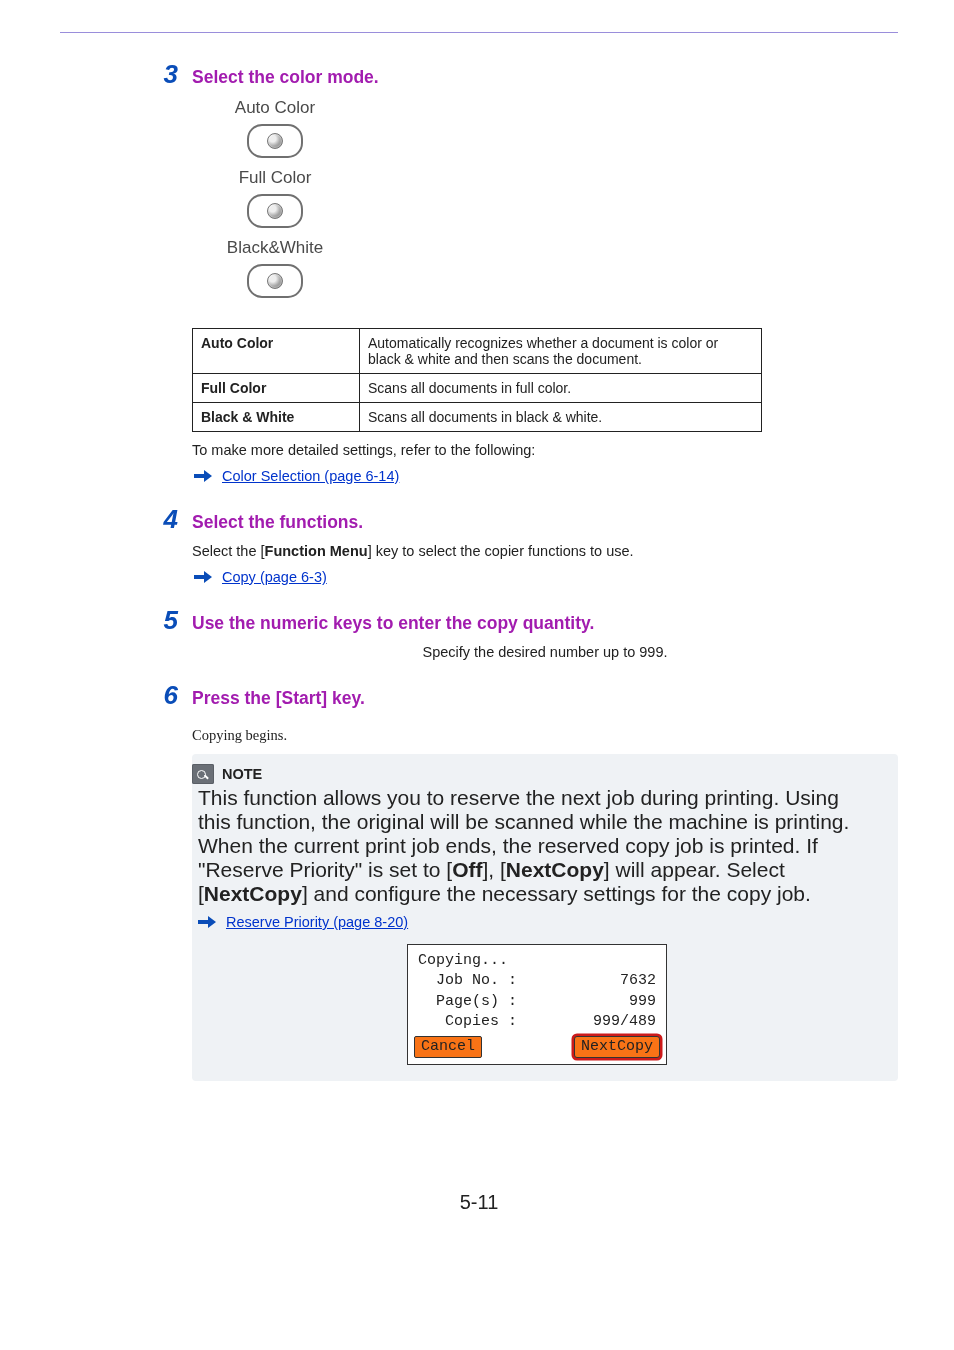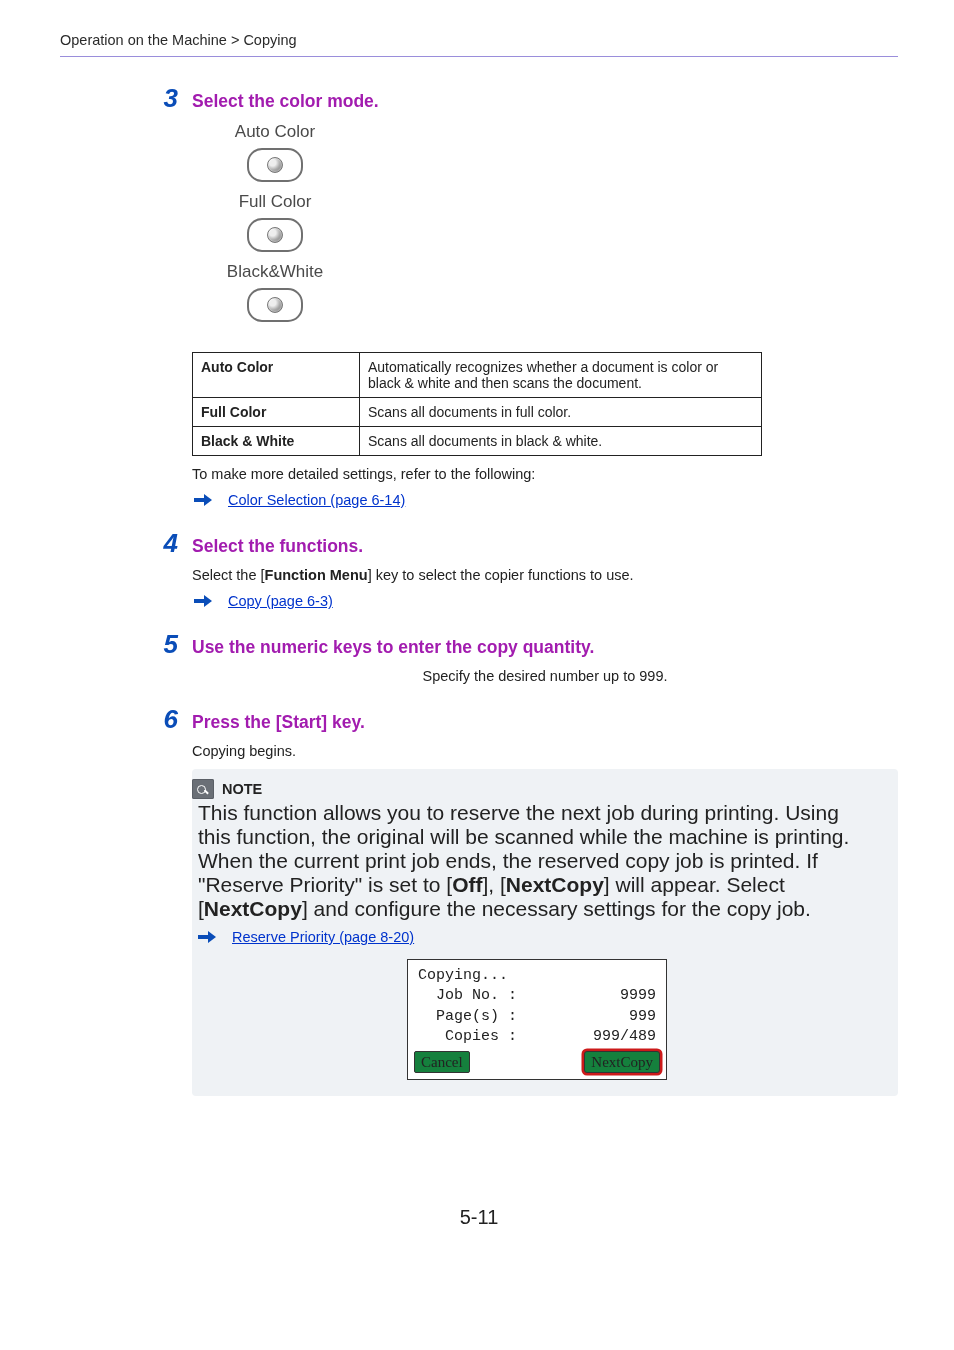"Operation on the Machine >" div.breadcrumb { html: <div>Operation on the Machine &gt; Copying</div> -> none }
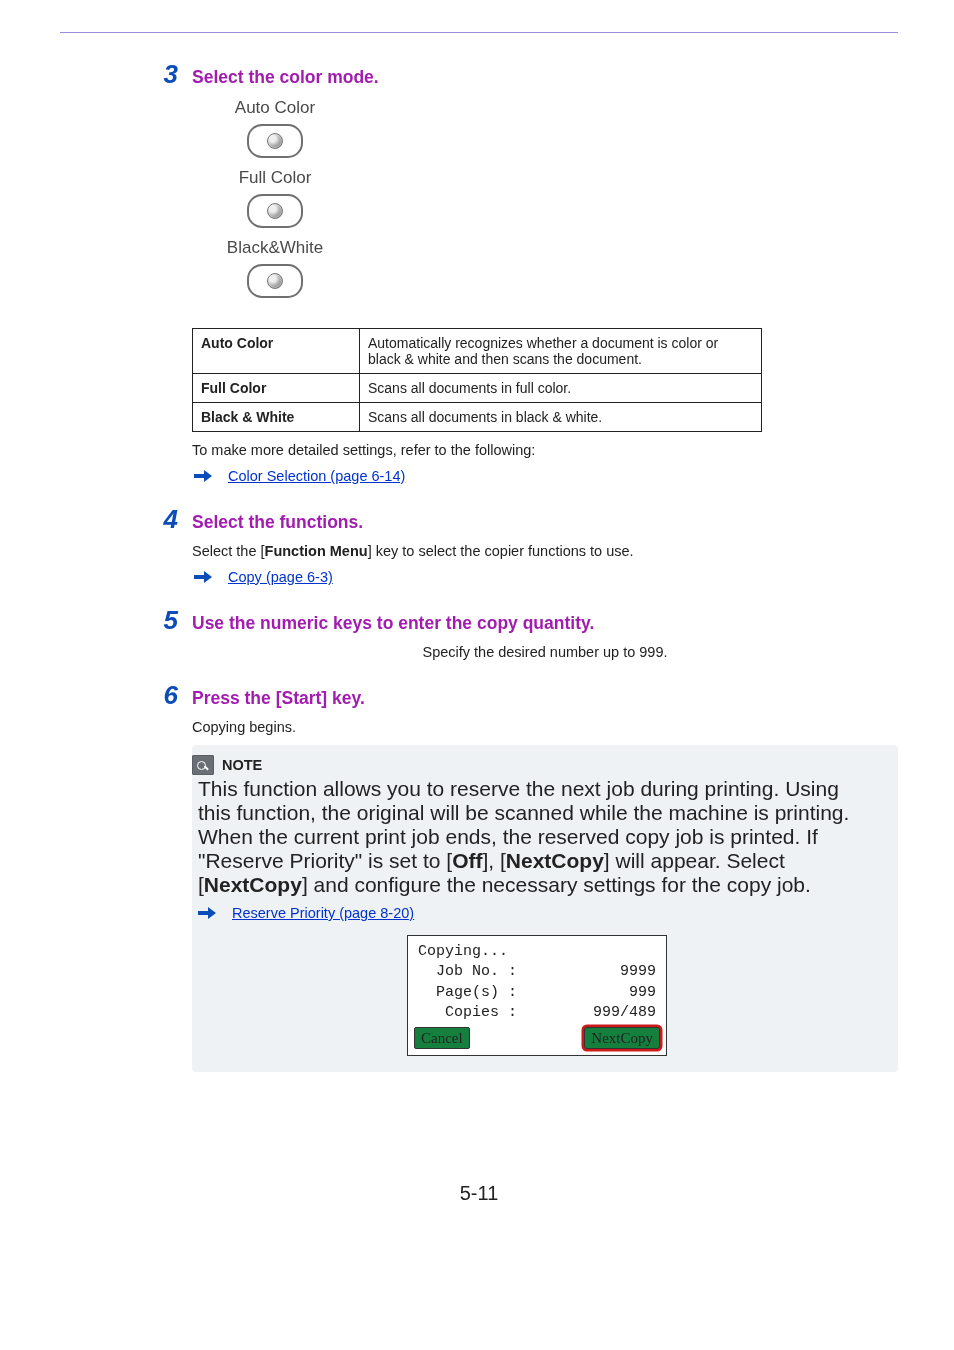"Color Selection (page 6-14)" .arrow-link { gap: 16px -> 10px }
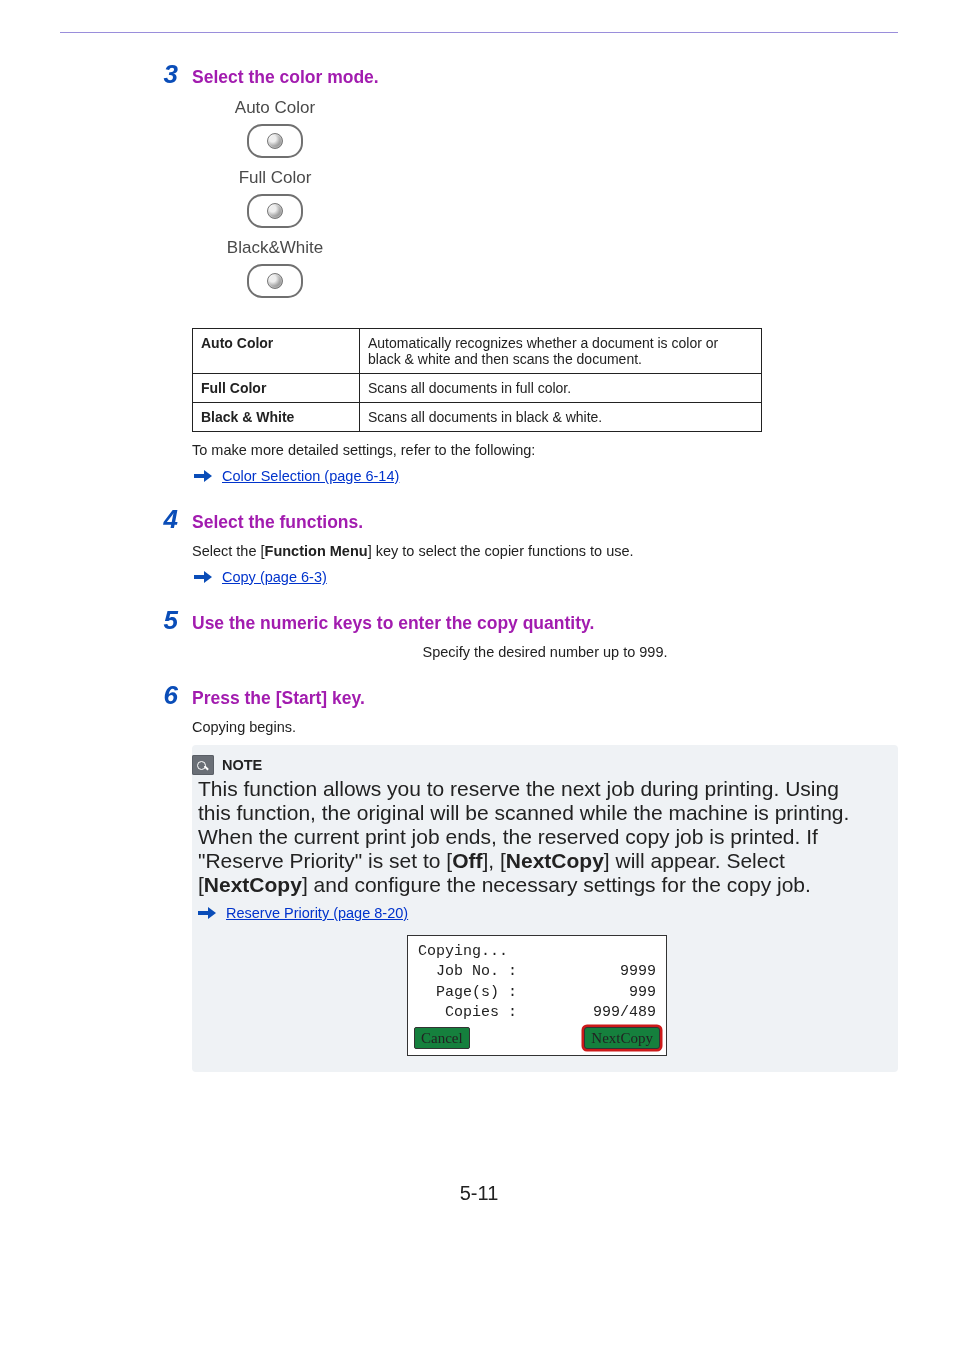"Copying begins." p.plain { font-family: none -> Liberation Serif, serif; margin-top: 10px -> 18px }
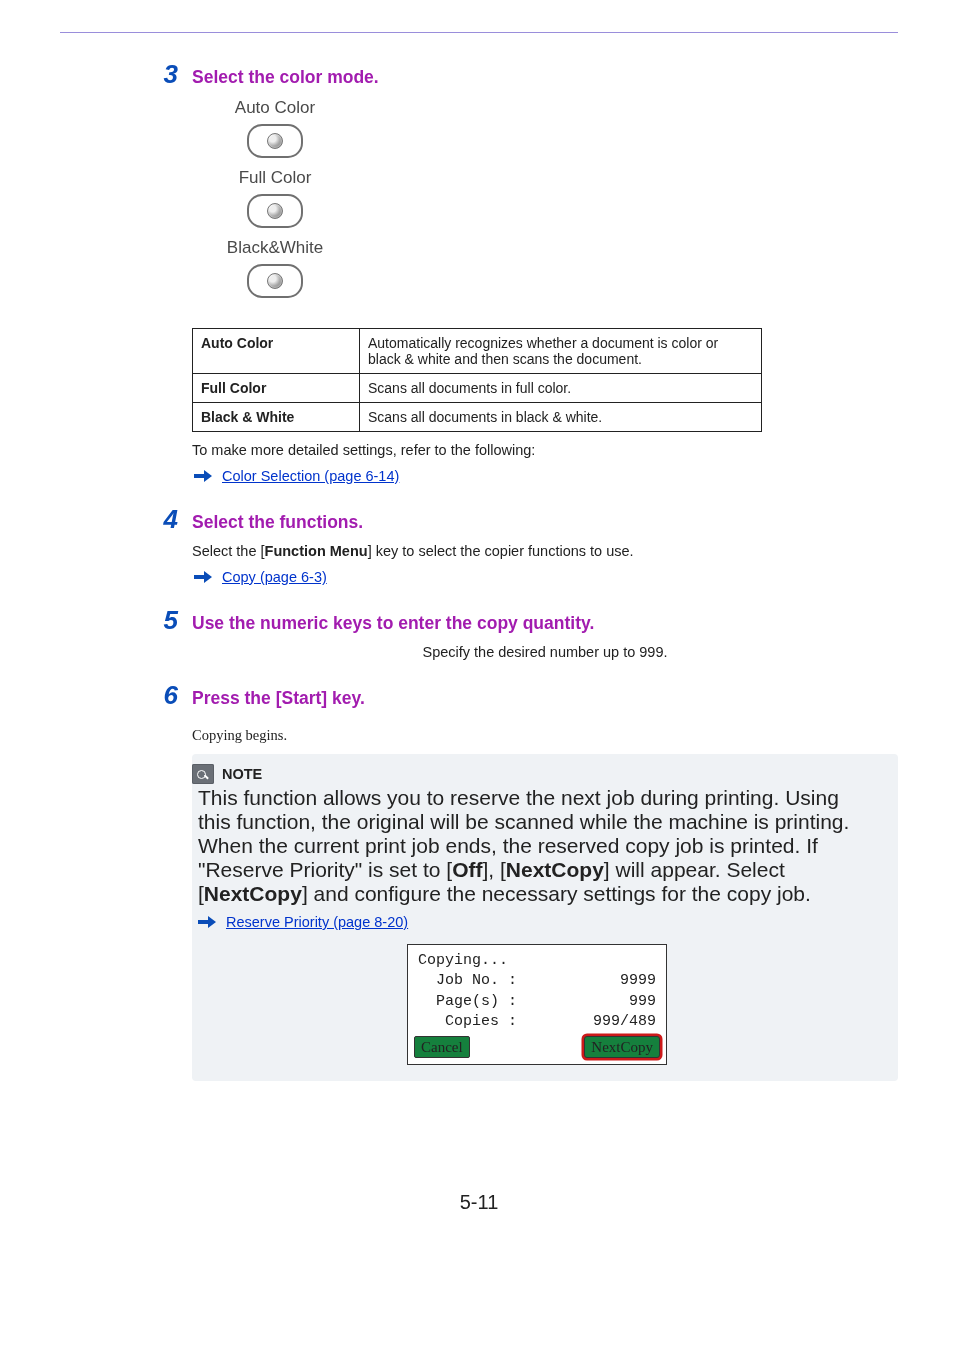"9999" span { text: 9999 -> 7632 }
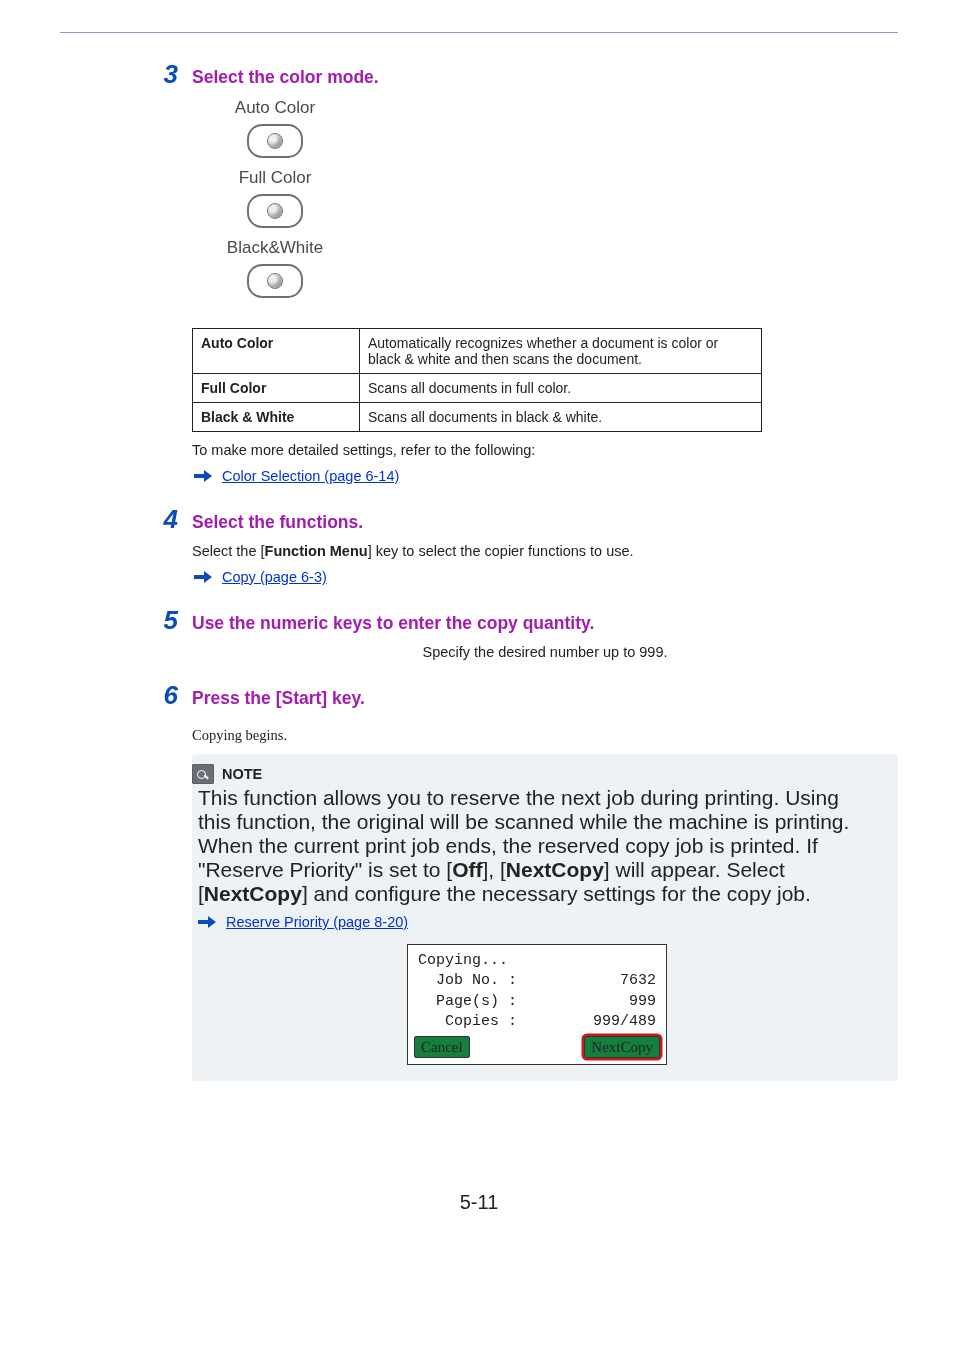"Cancel" .lcd-btn { background: #15803d -> #f97316; font-family: Liberation Serif, serif -> Liberation Mono, monospace }
